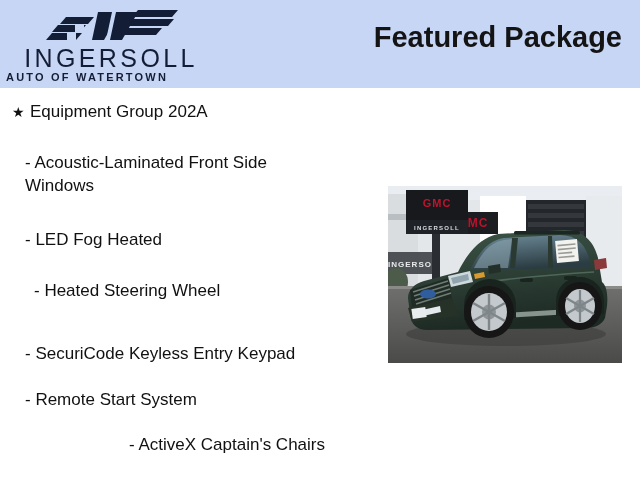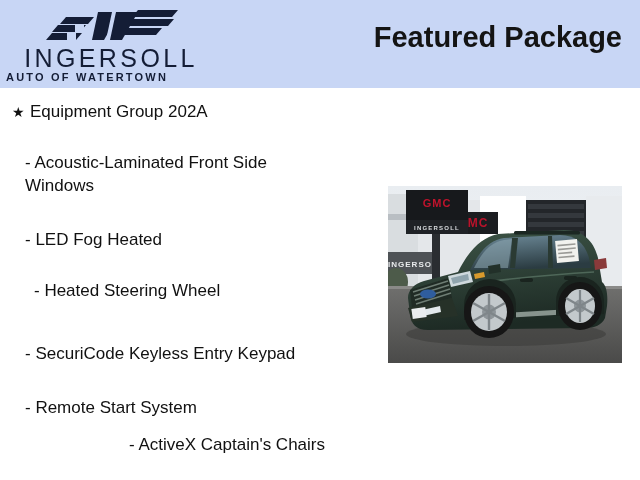"- Remote Start System" div.feature-row { top: 308px -> 300px }
